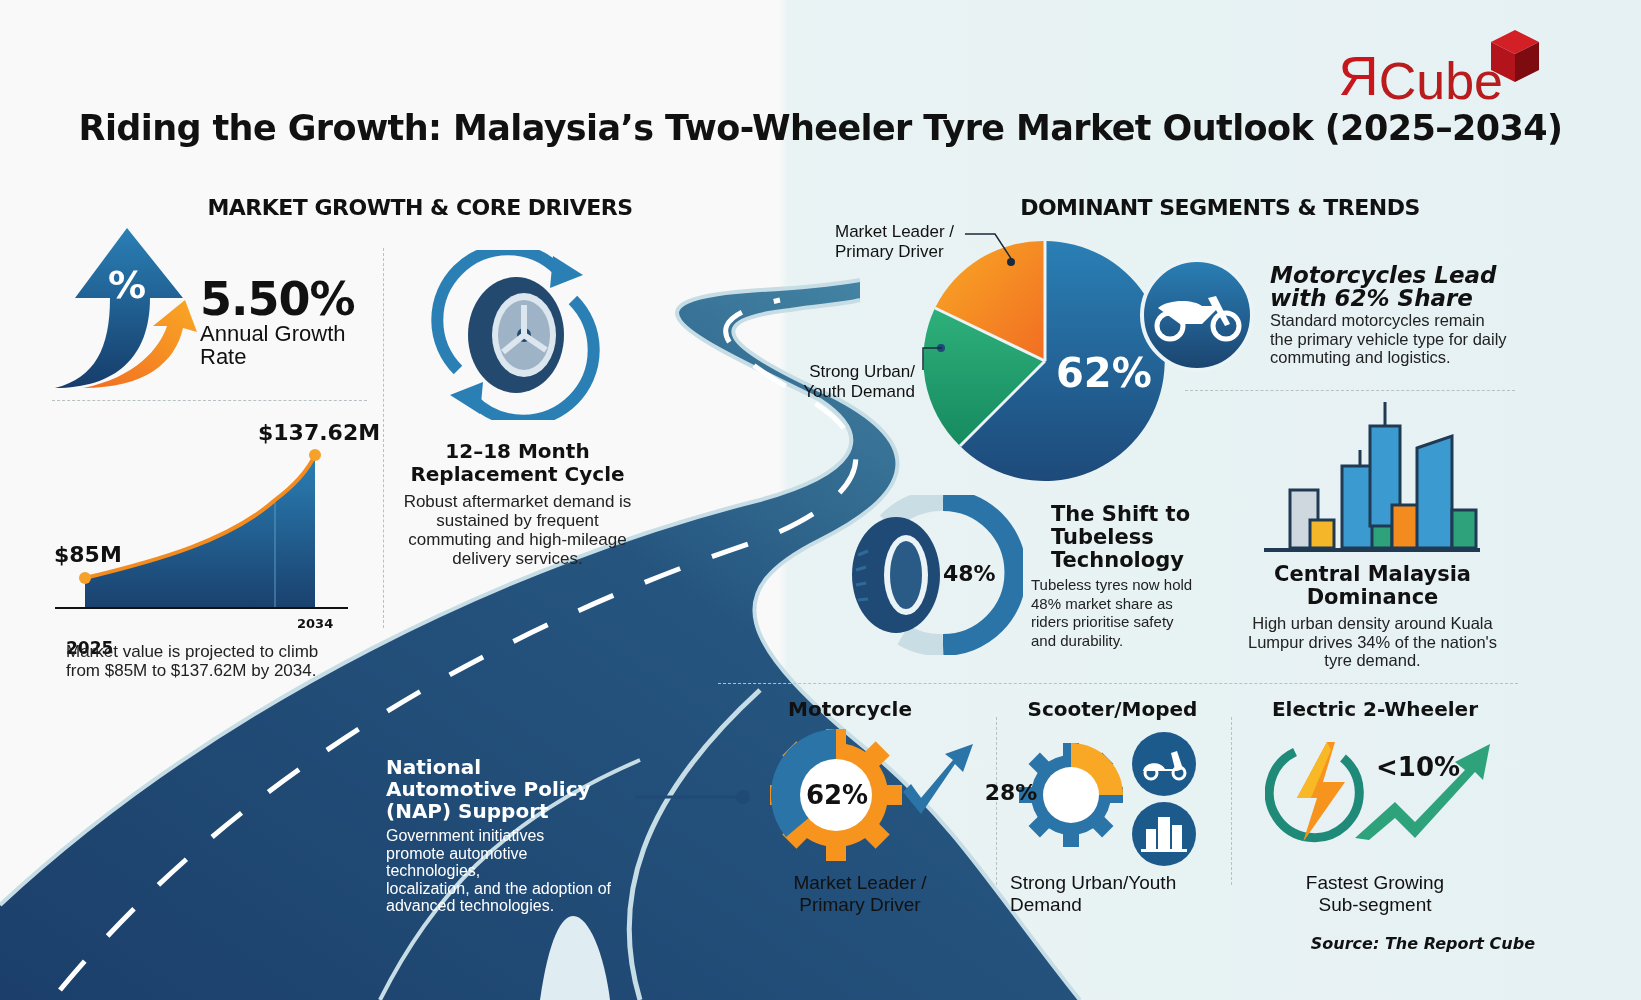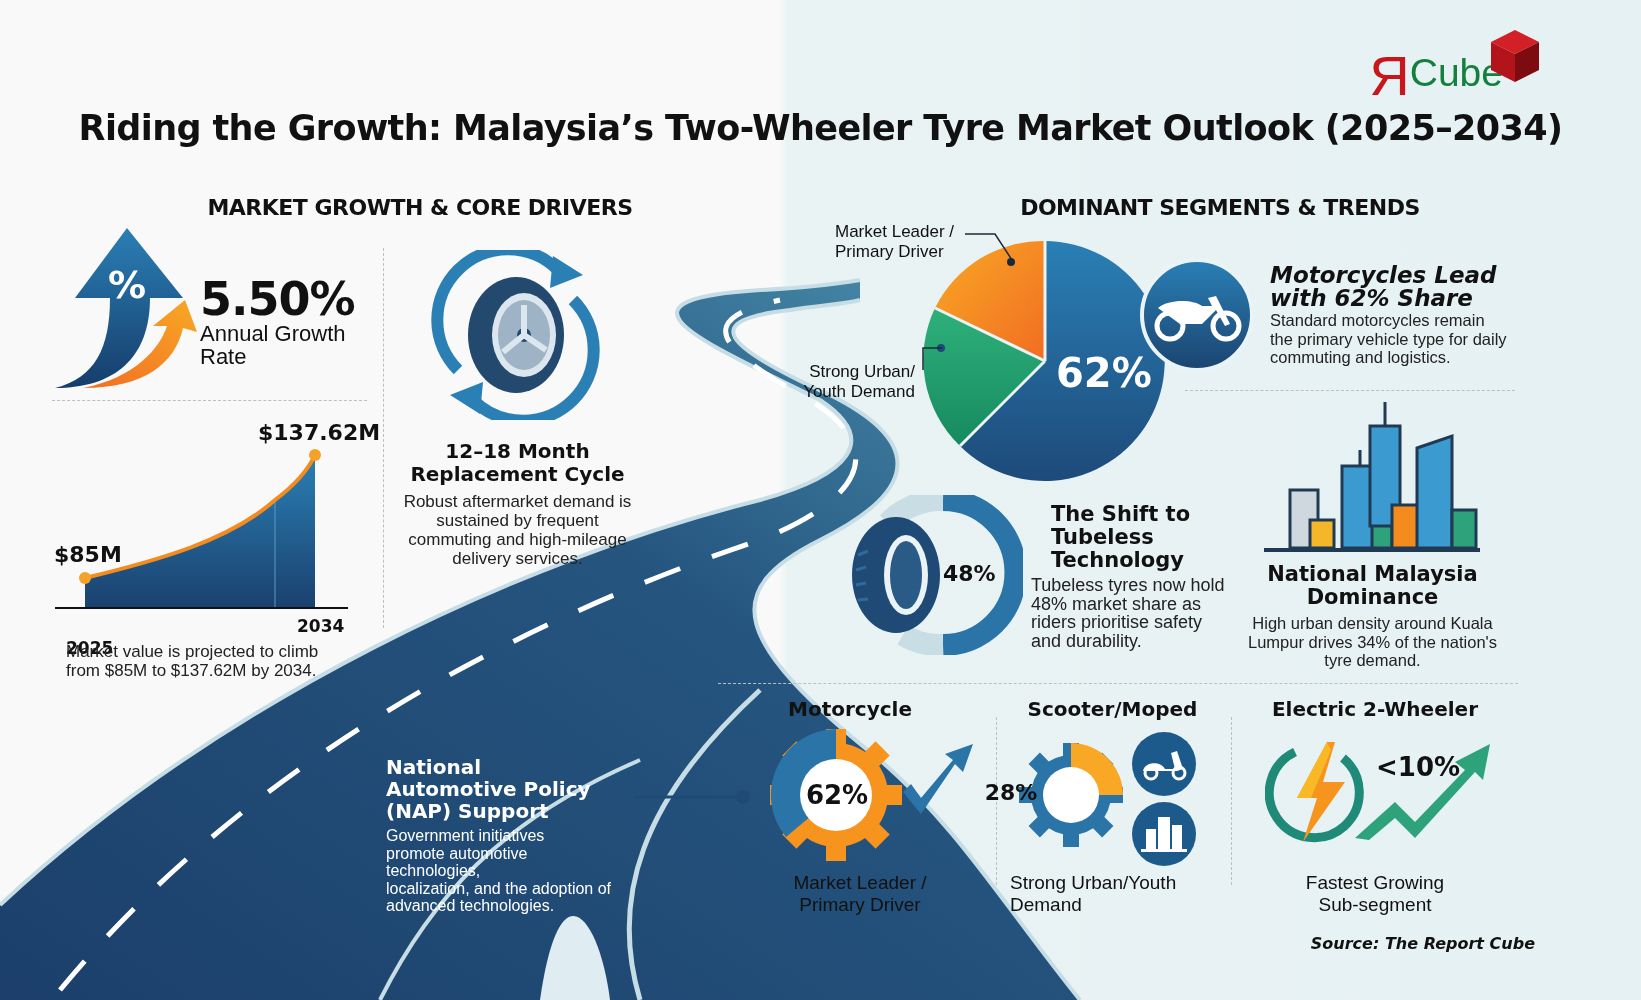"Cube" span { color: #15803d -> #b91c1c; font-size: 39px -> 52px; margin-bottom: 10px -> 2px }
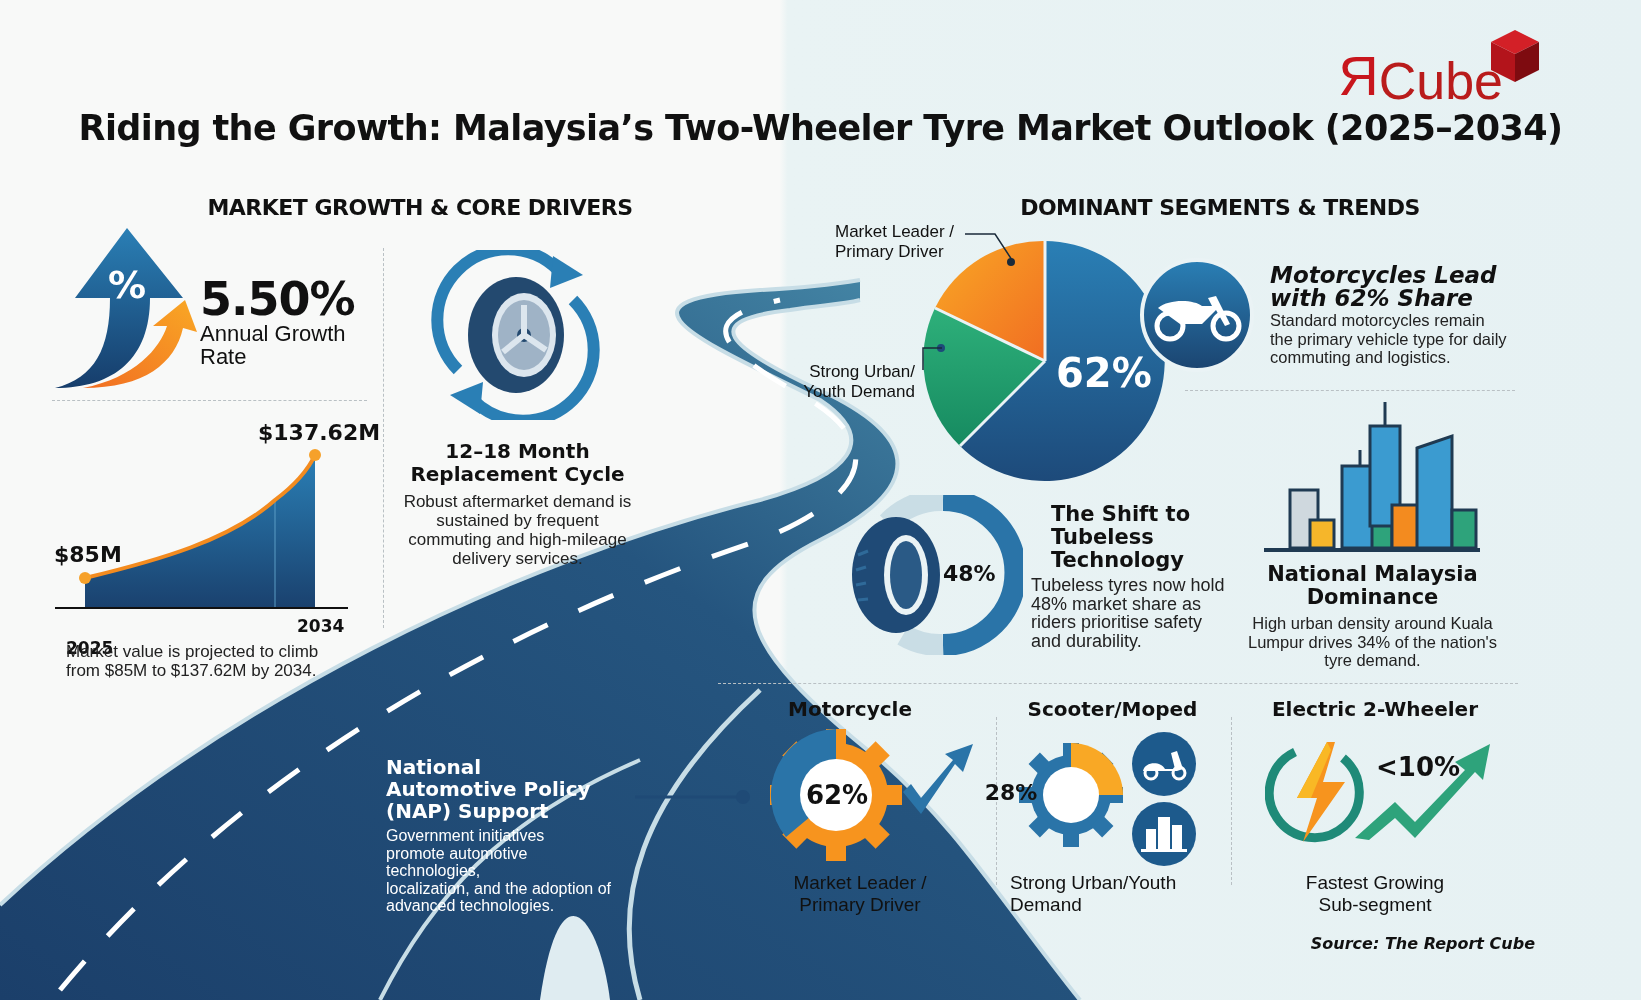"Tubeless tyres now hold" div.abs { font-size: 18px -> 15px }
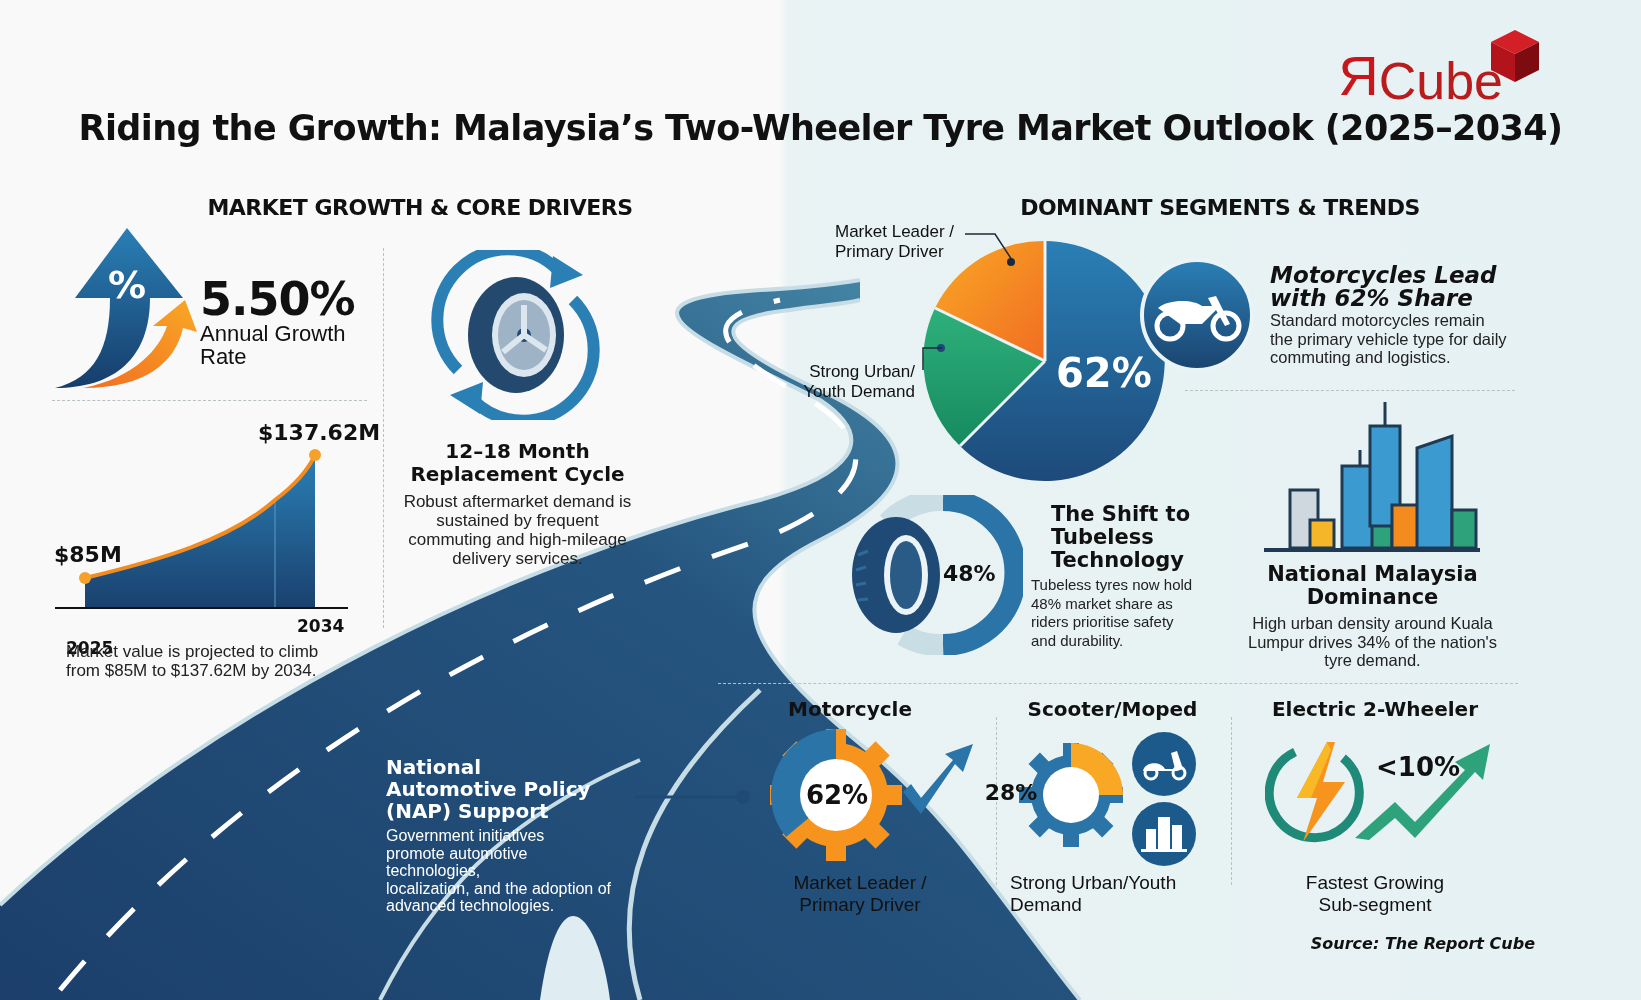"National Malaysia" div { text: National -> Central }
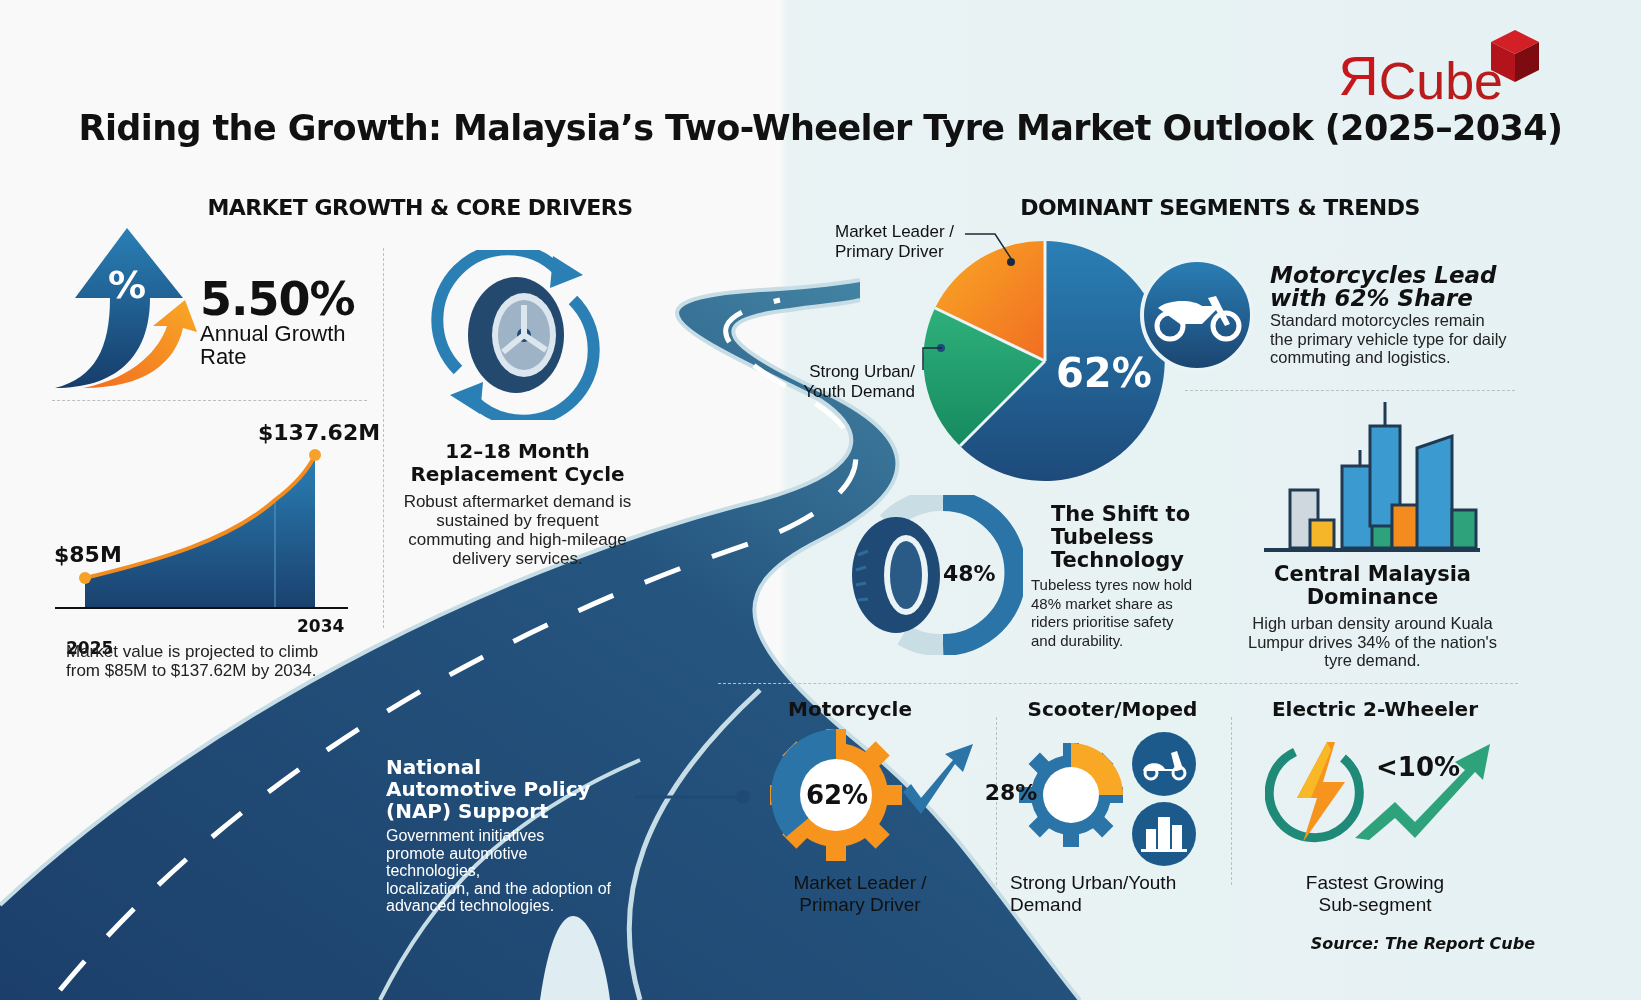"2034" div.abs { font-size: 17px -> 13px }
